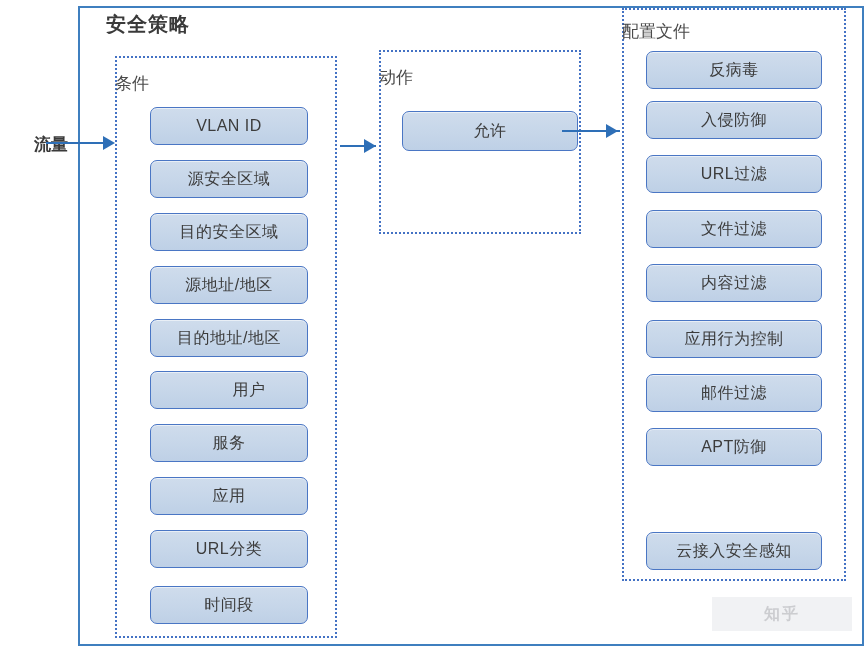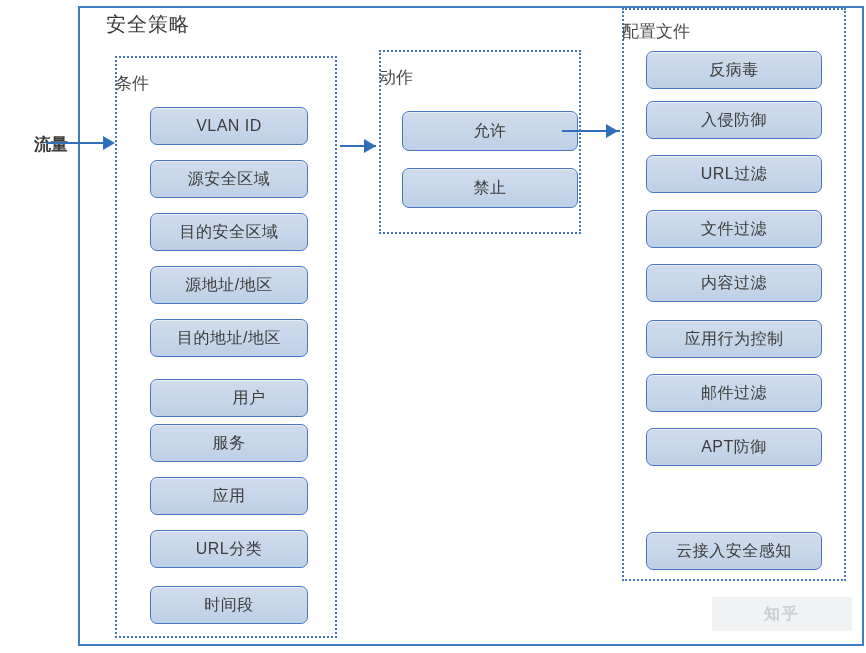"安全策略" .policy-title { font-weight: normal -> bold }
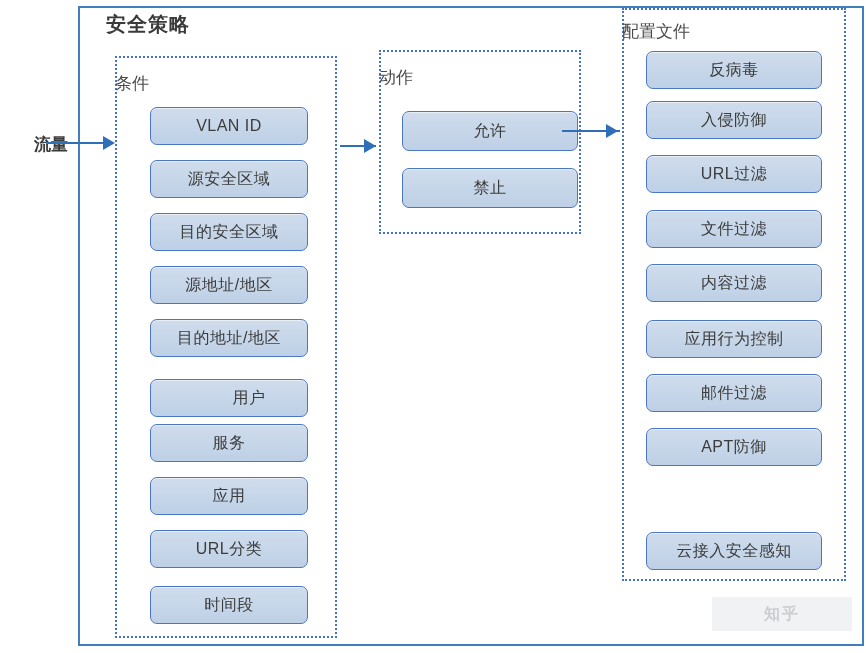"禁止" div.chip { html: <div>禁止</div> -> none }
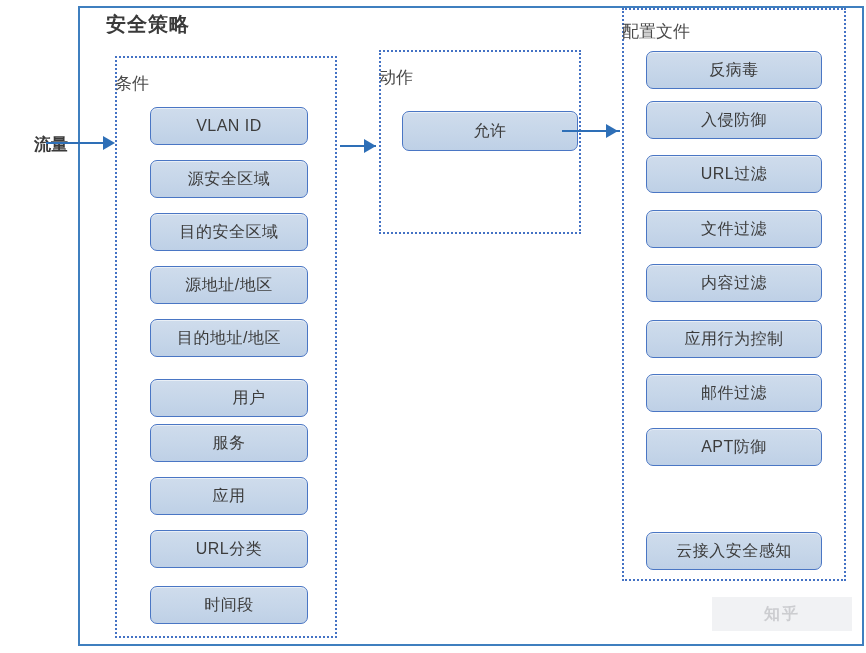"用户" div.chip { top: 379px -> 371px }
